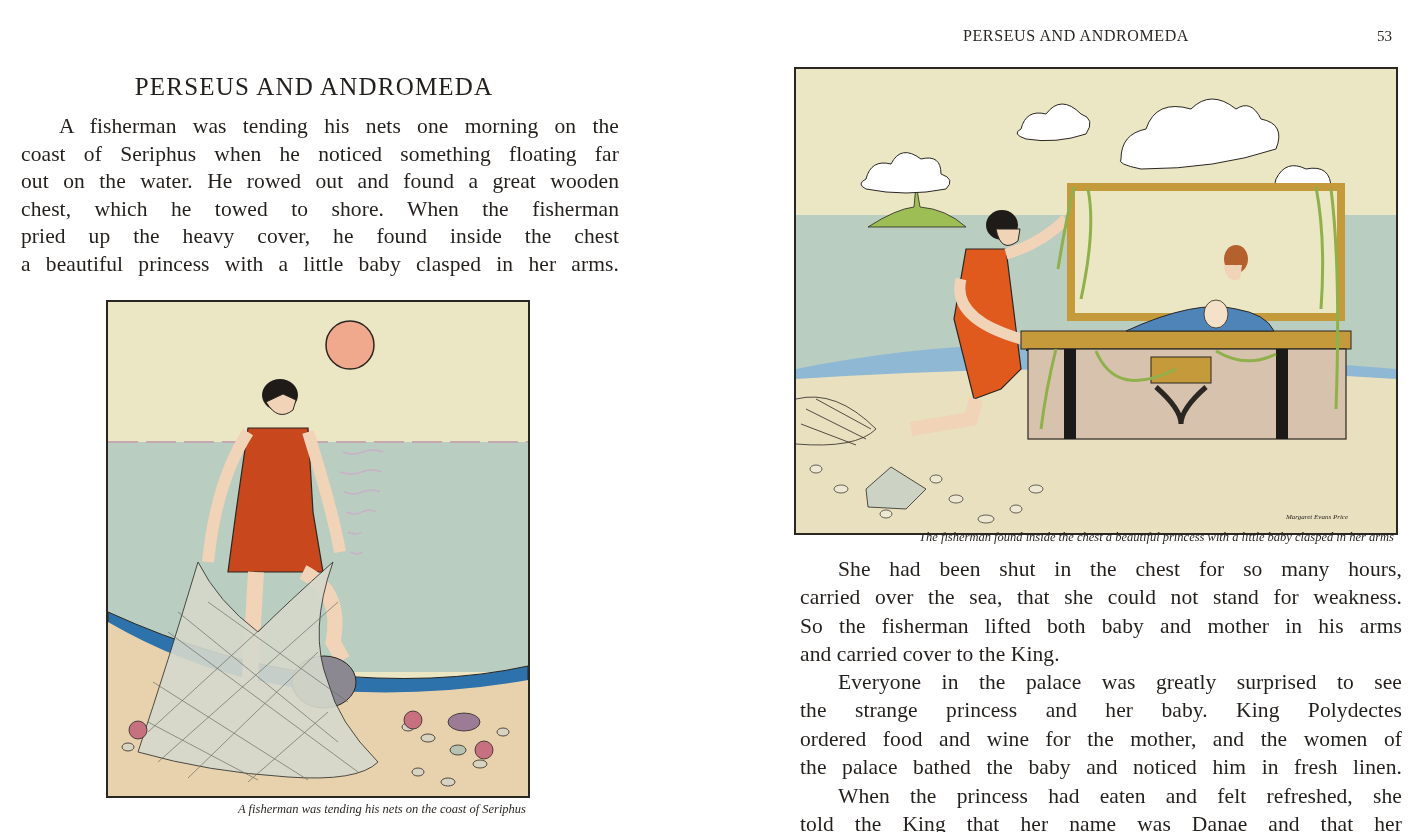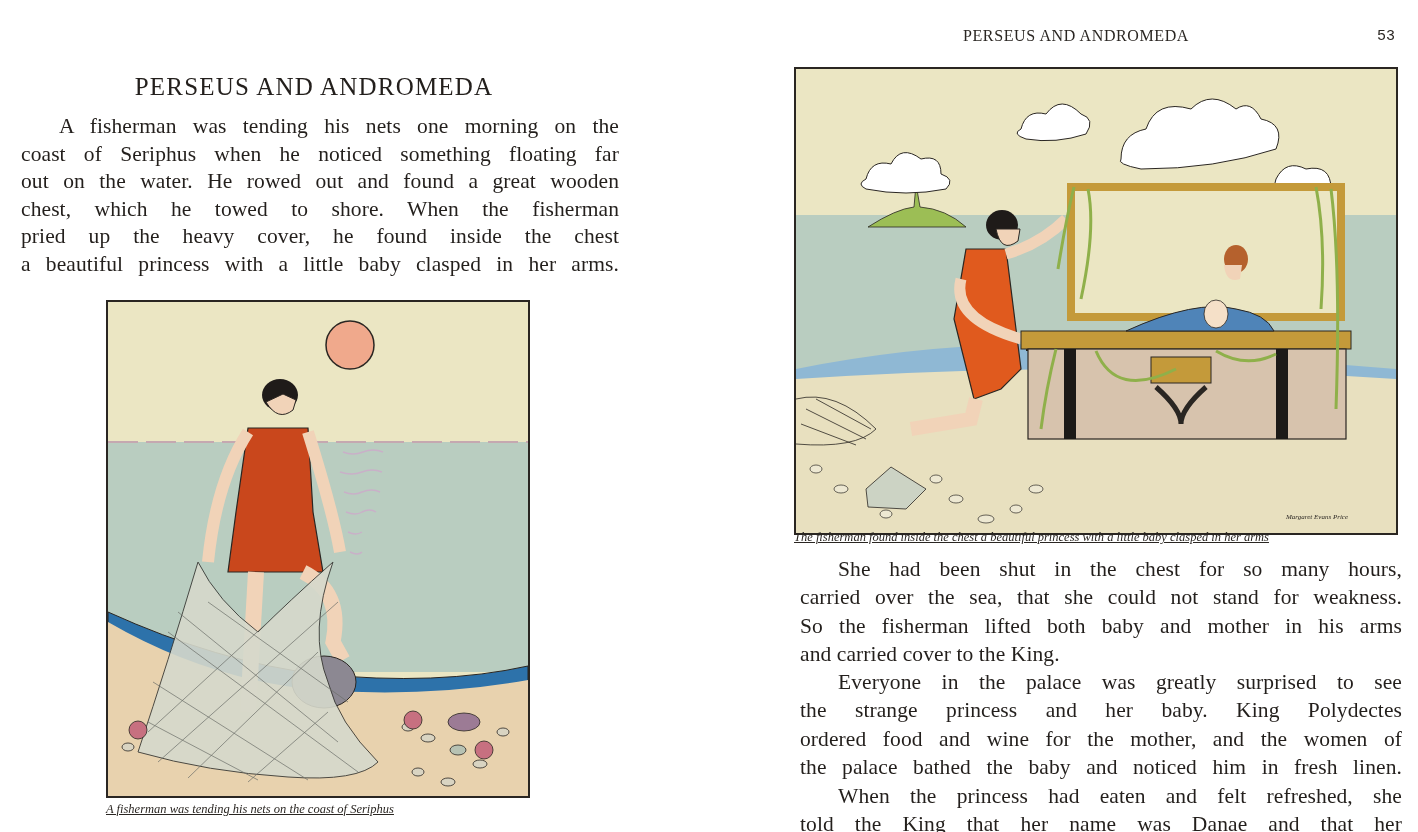"53" div.page-num { font-family: Liberation Mono, monospace -> none }
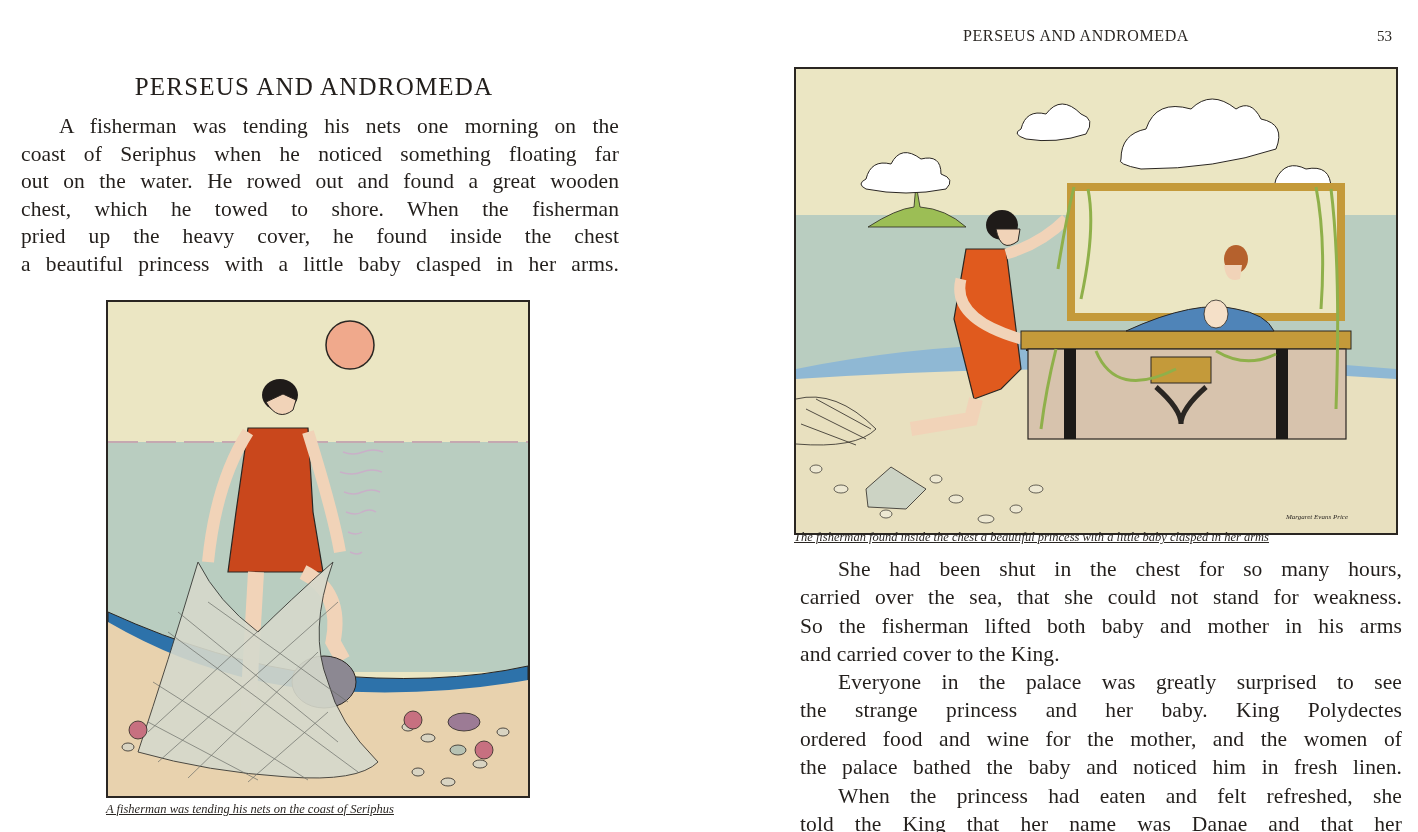"The fisherman found inside the" .caption { text-align: left -> right; text-decoration: underline -> none }
